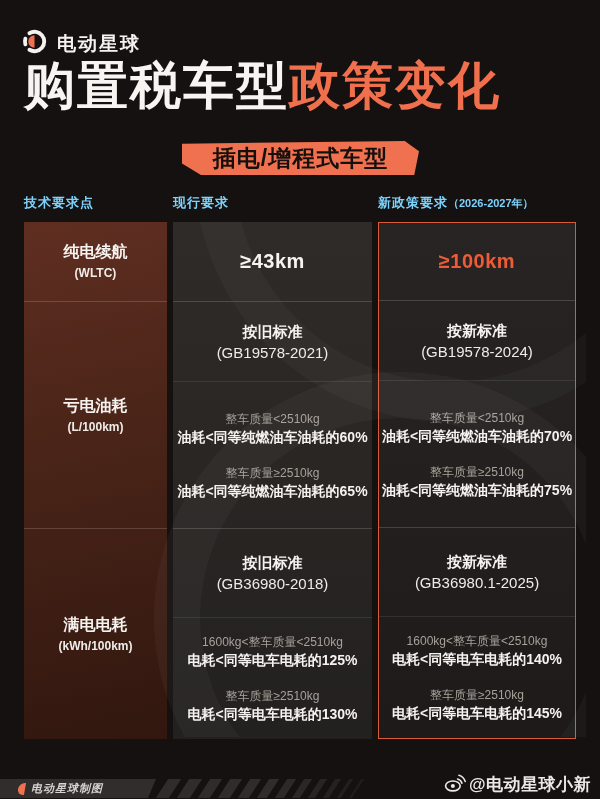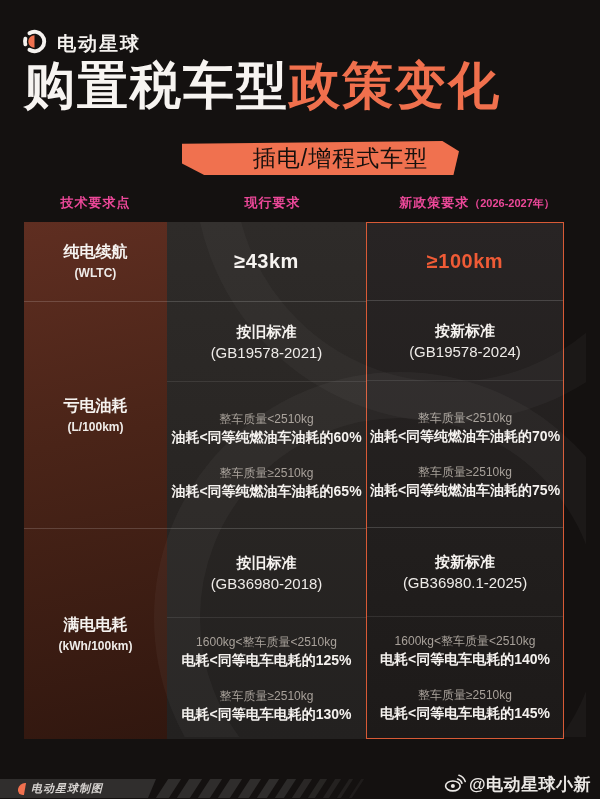"插电/增程式车型" .badge { font-weight: 400 -> 700; padding-left: 40px -> none }
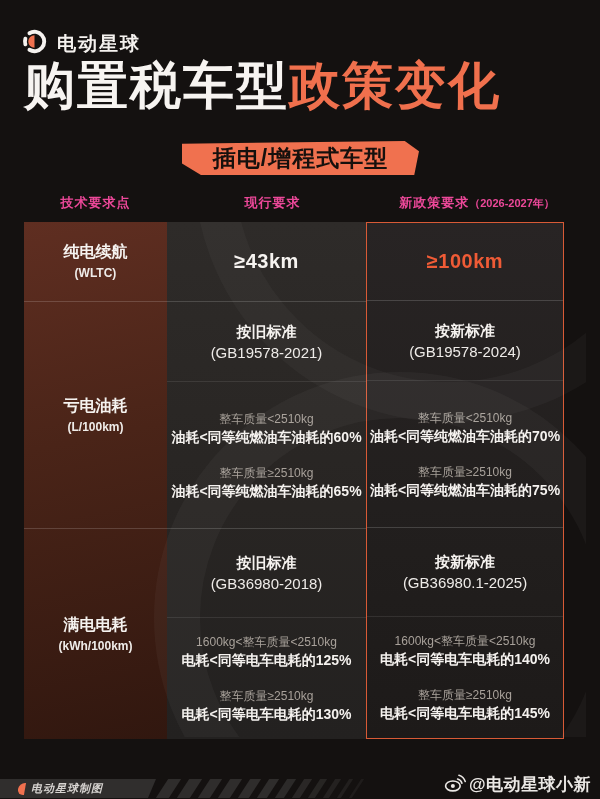"技术要求点" .col-h { color: #ec4899 -> #7dd3fc; text-align: center -> left }
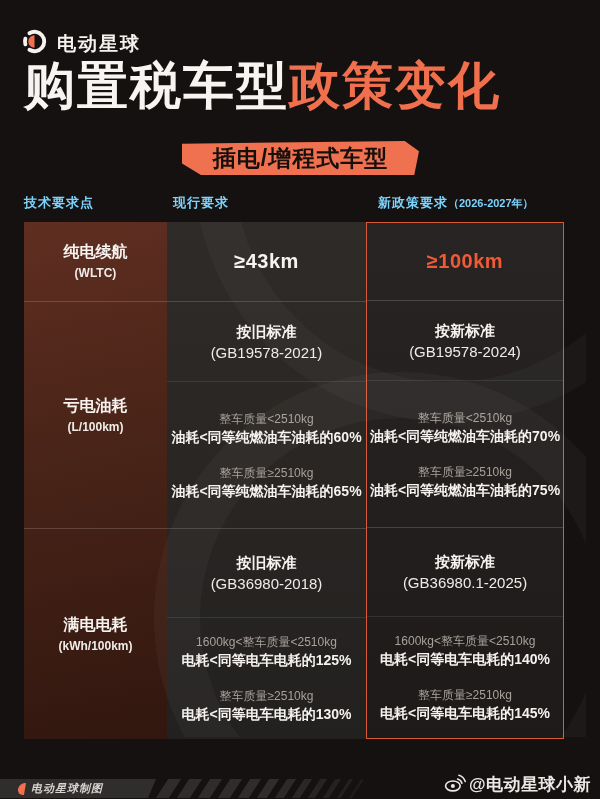"纯电续航" .table { column-gap: none -> 6px }
